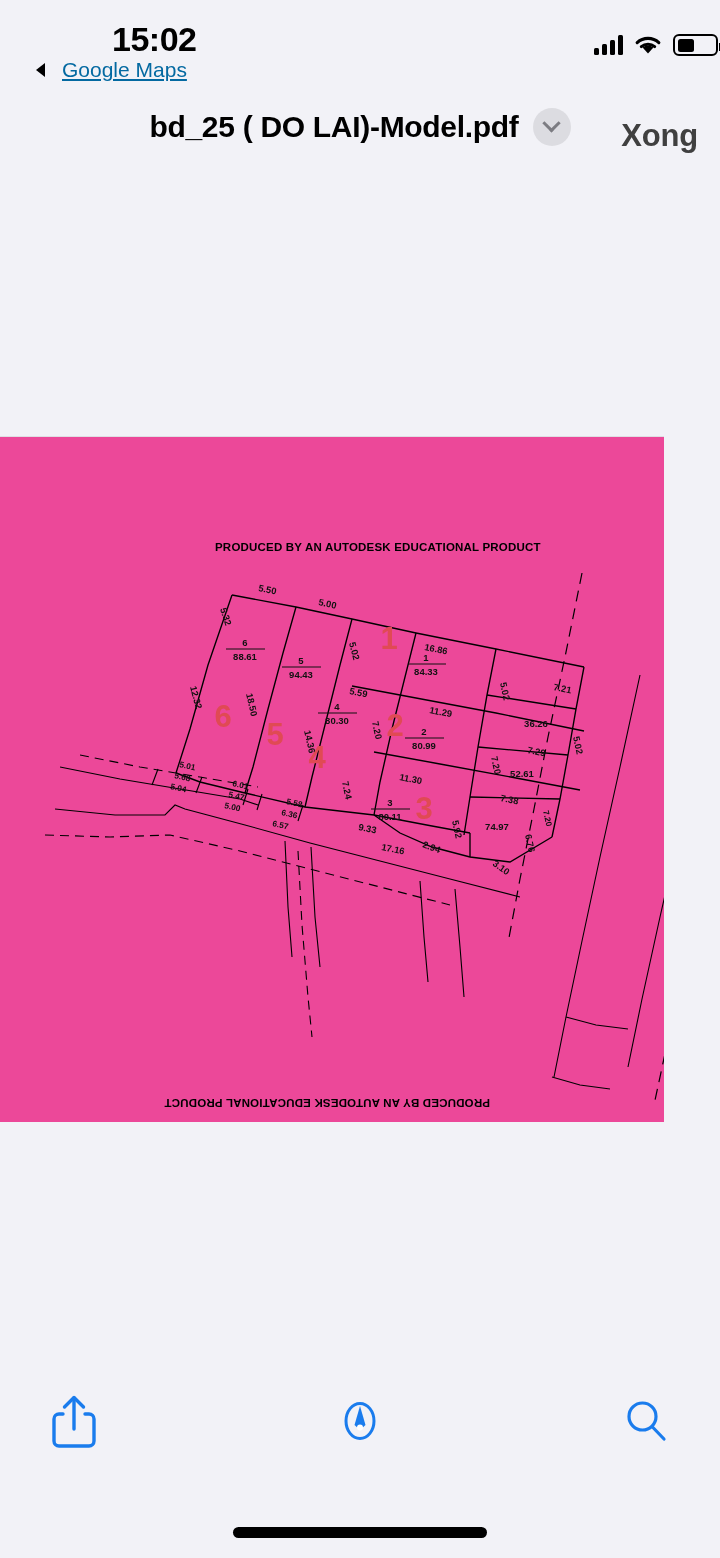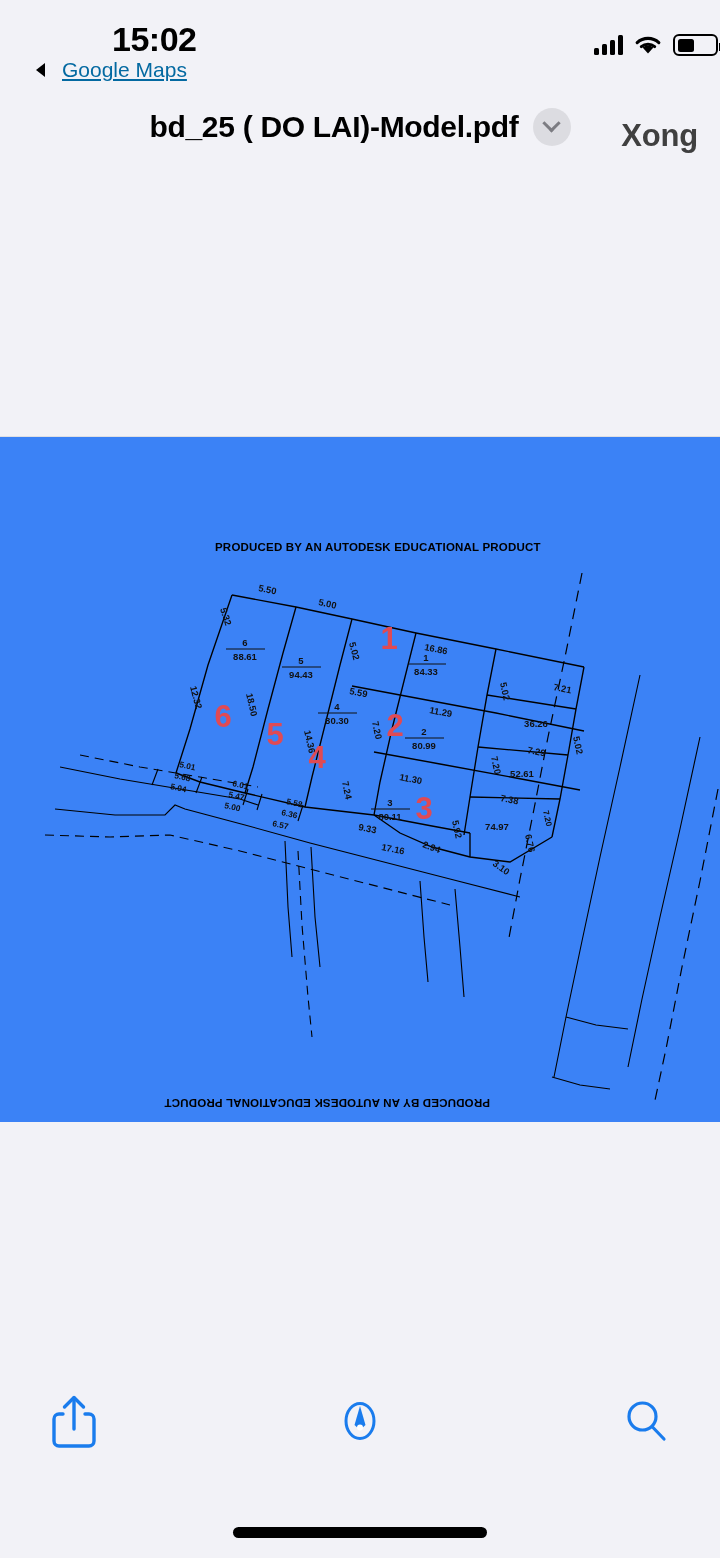"PRODUCED BY AN AUTODESK EDUCATIONAL" .page-sheet { background: #3b82f6 -> #ec4899; width: 720px -> 664px }
